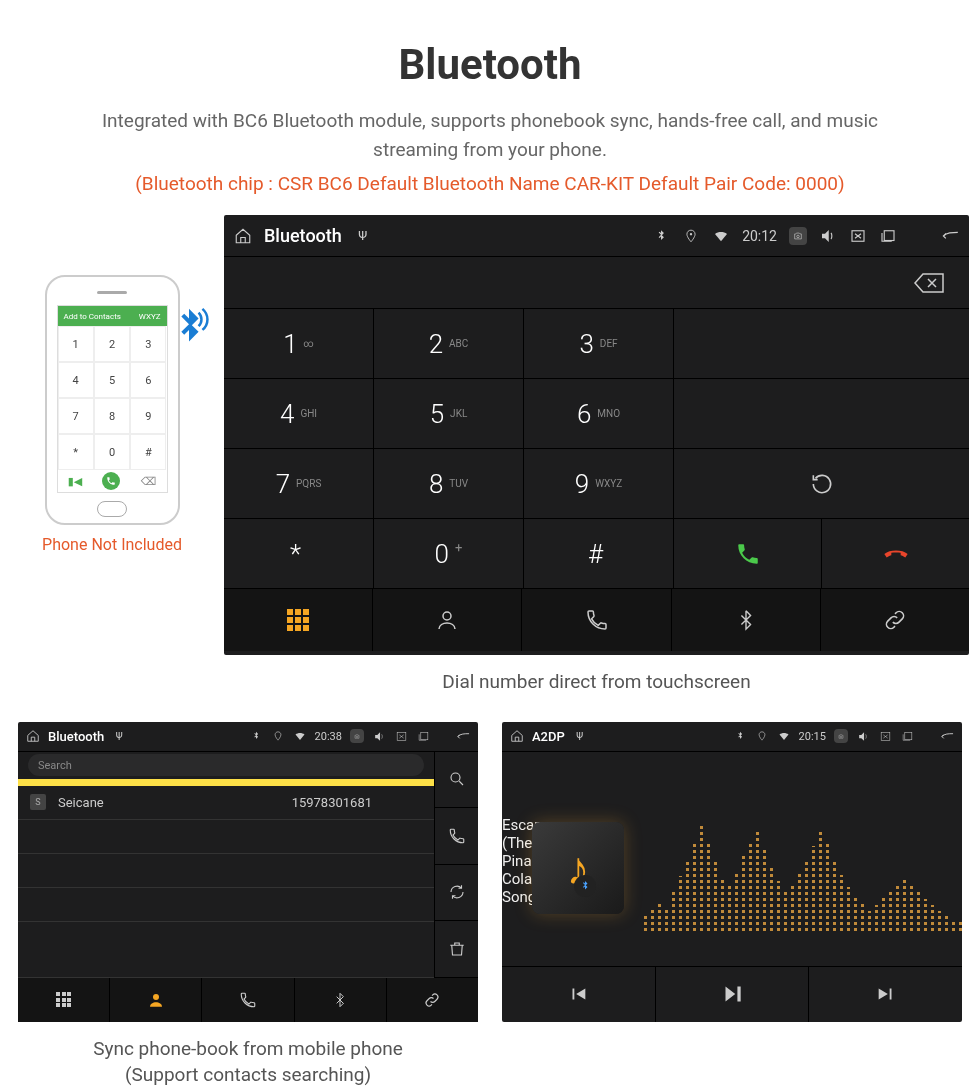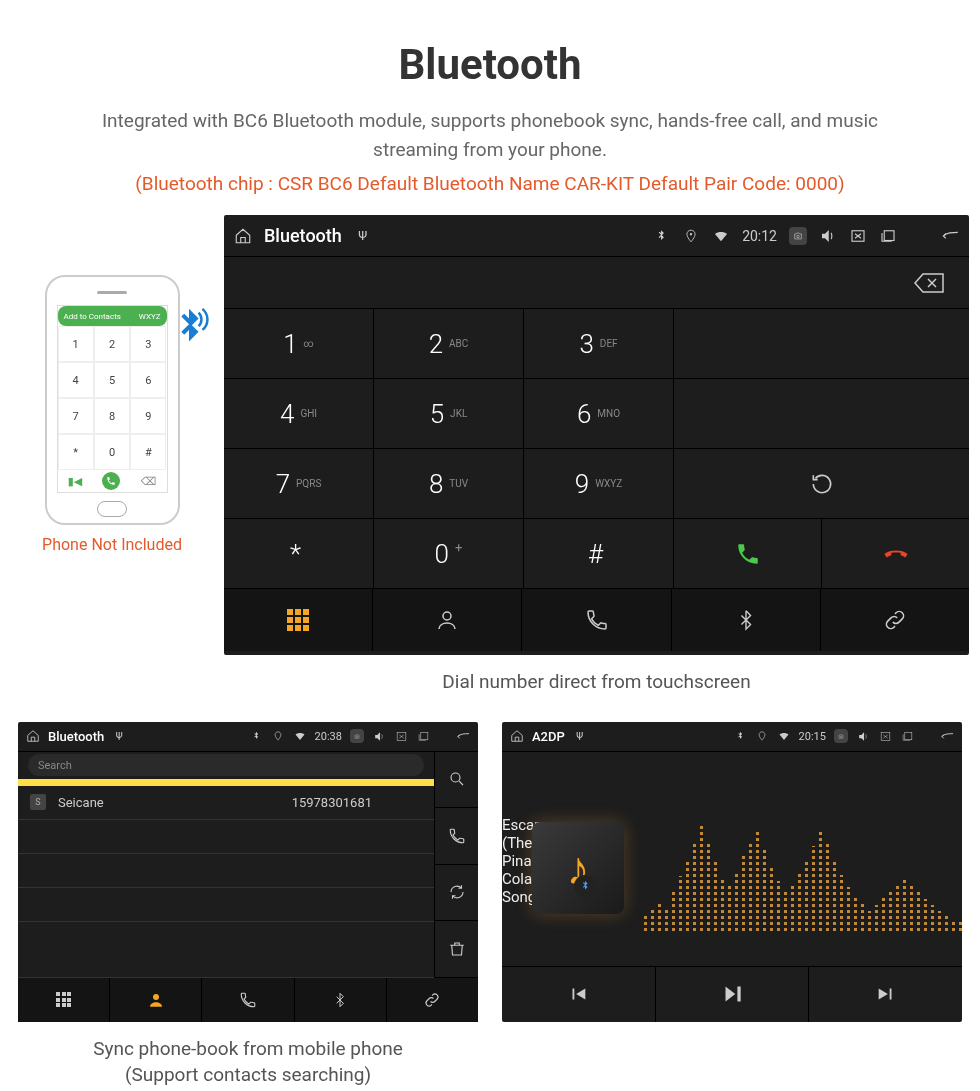"Add to Contacts" .phone-top { border-radius: 8px -> none }
